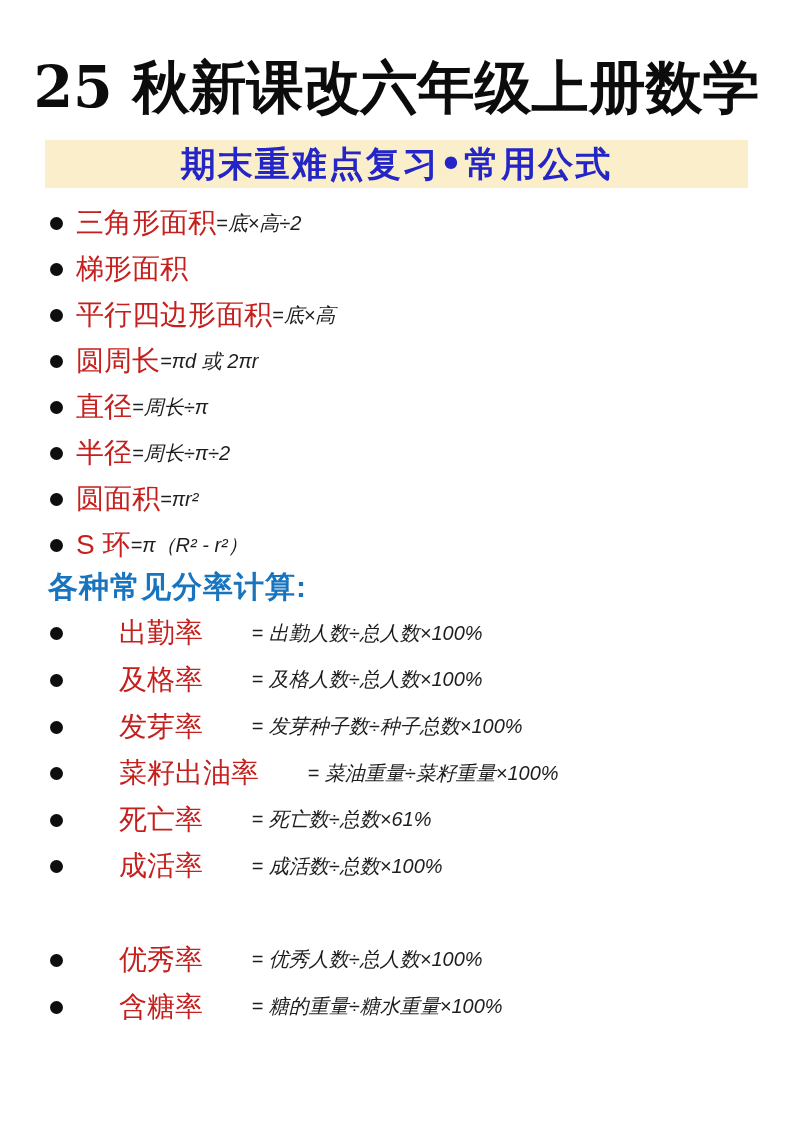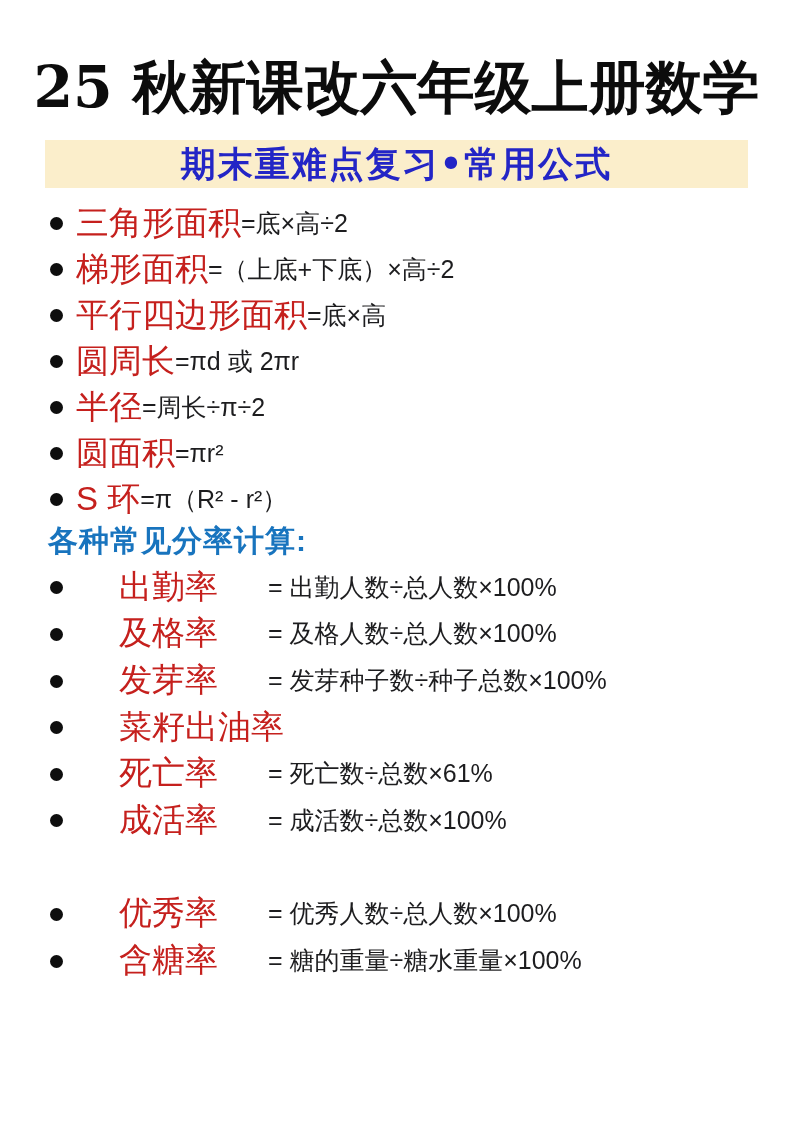"三角形面积" .term { font-size: 33px -> 28px }
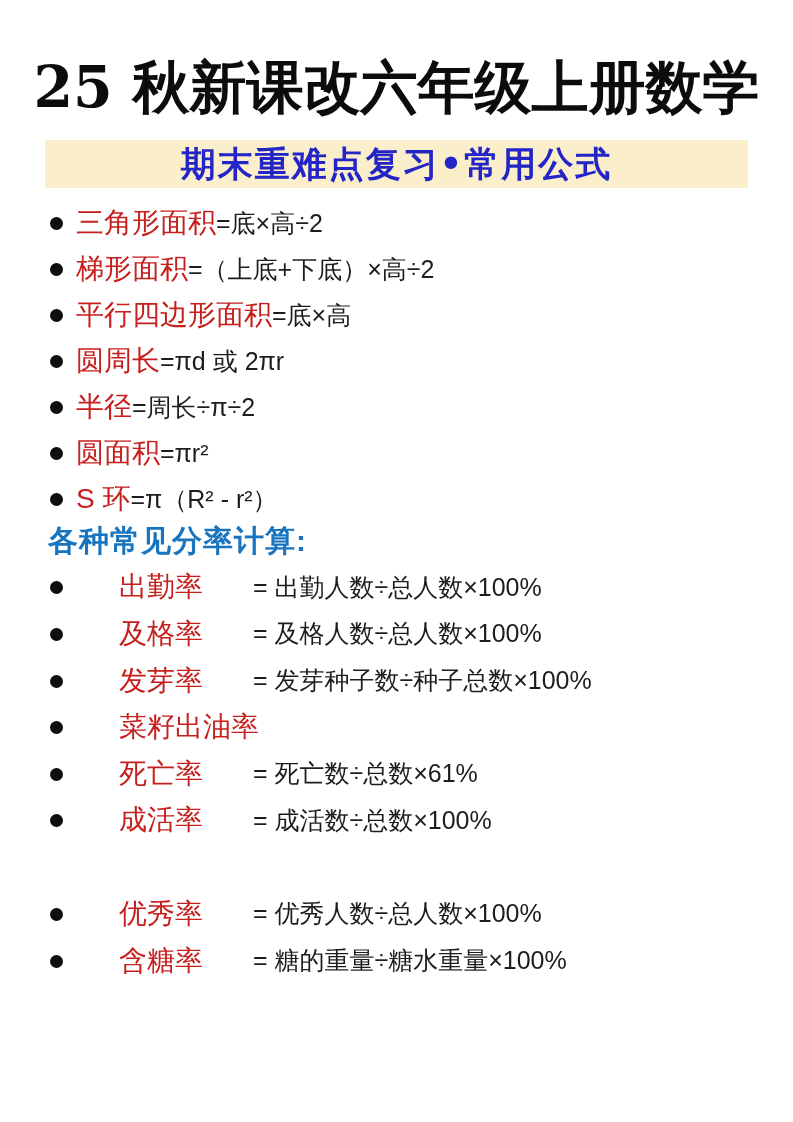"=底×高÷2" .expr { font-size: 25px -> 20px; font-style: none -> italic }
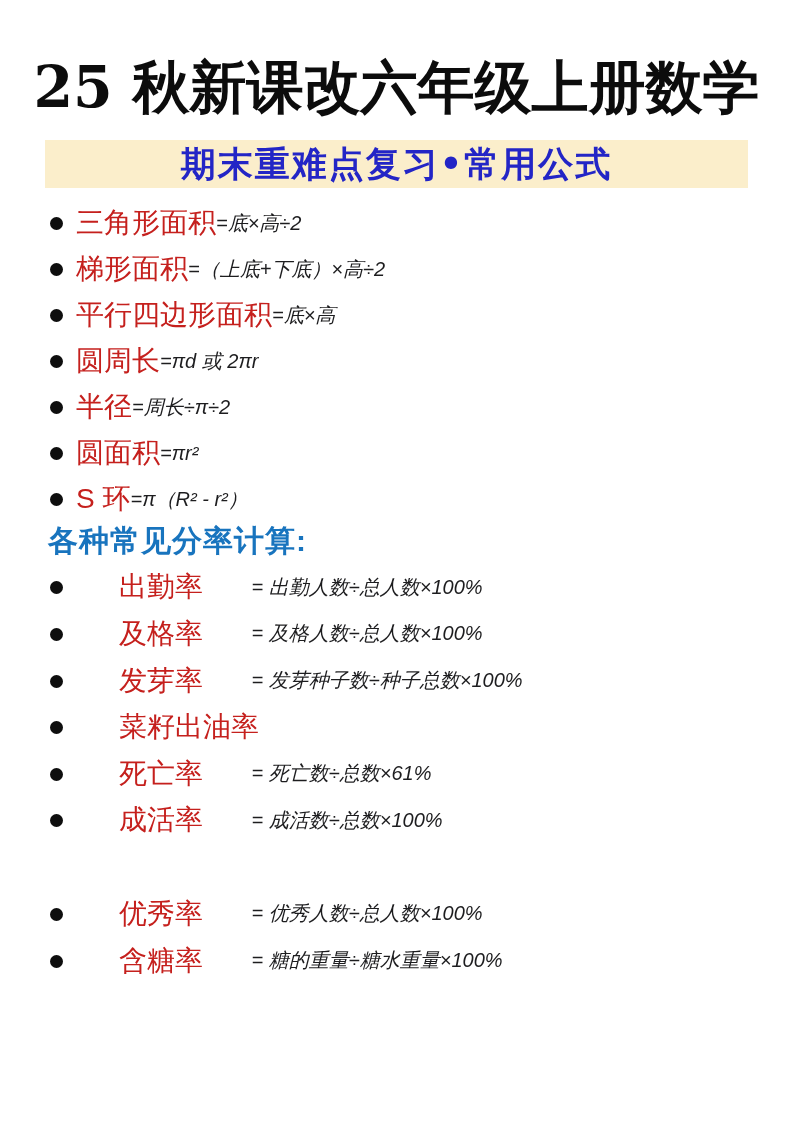"=（上底+下底）×高÷2" span.expr { html: <span>=（上底+下底）×高÷2</span> -> none }
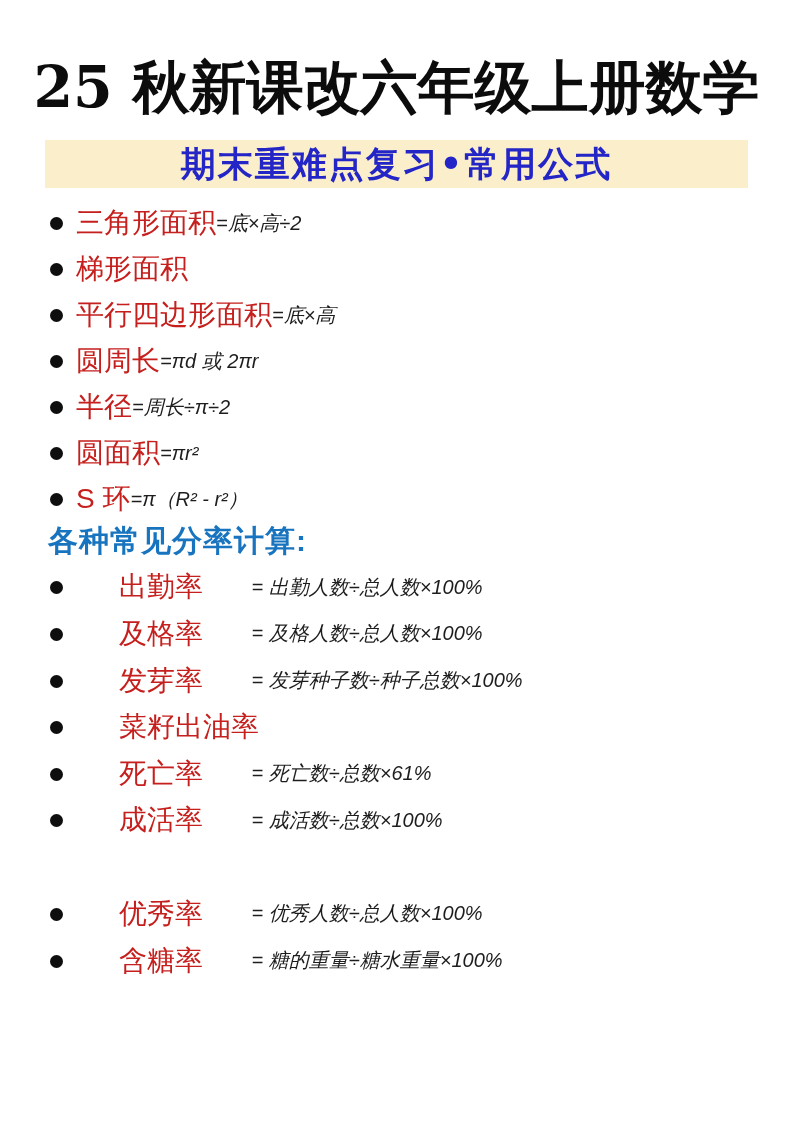"直径" li.row { html: none -> <li> <span></span> <span>直径</span> <span>=周长÷π</span> </li> }
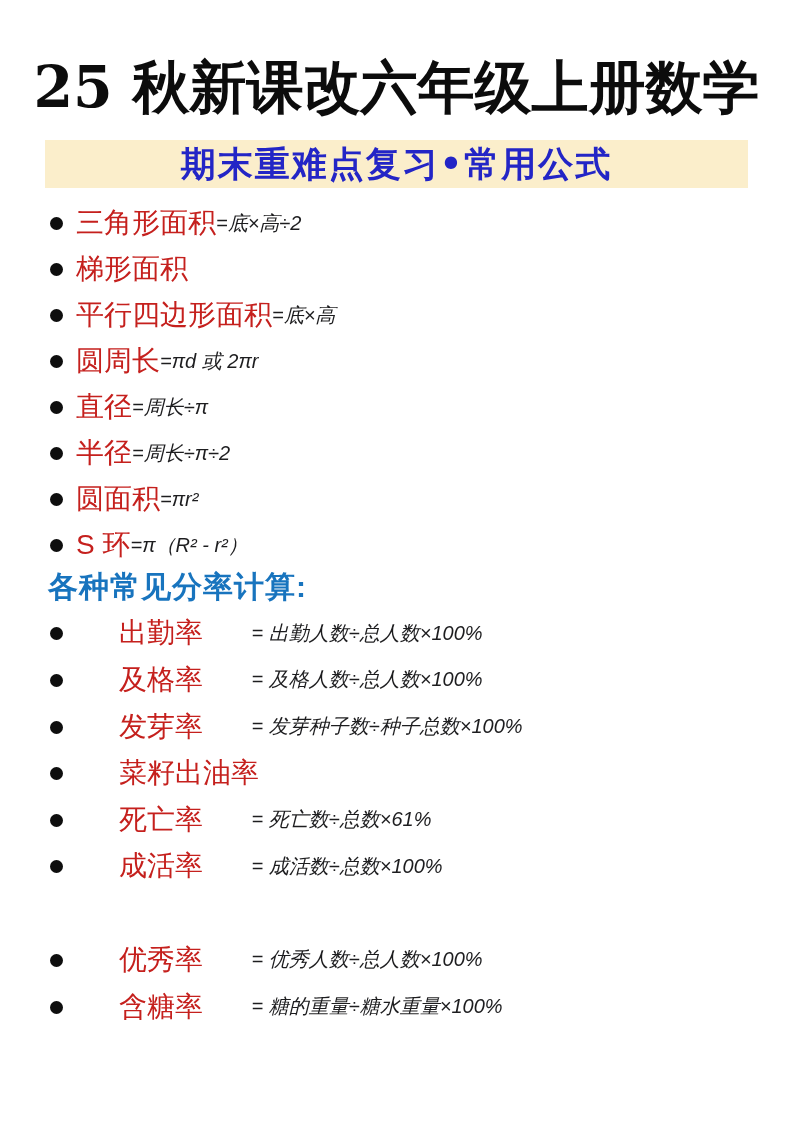"= 菜油重量÷菜籽重量×100%" span.expr { html: none -> <span> = 菜油重量÷菜籽重量×100%</span> }
